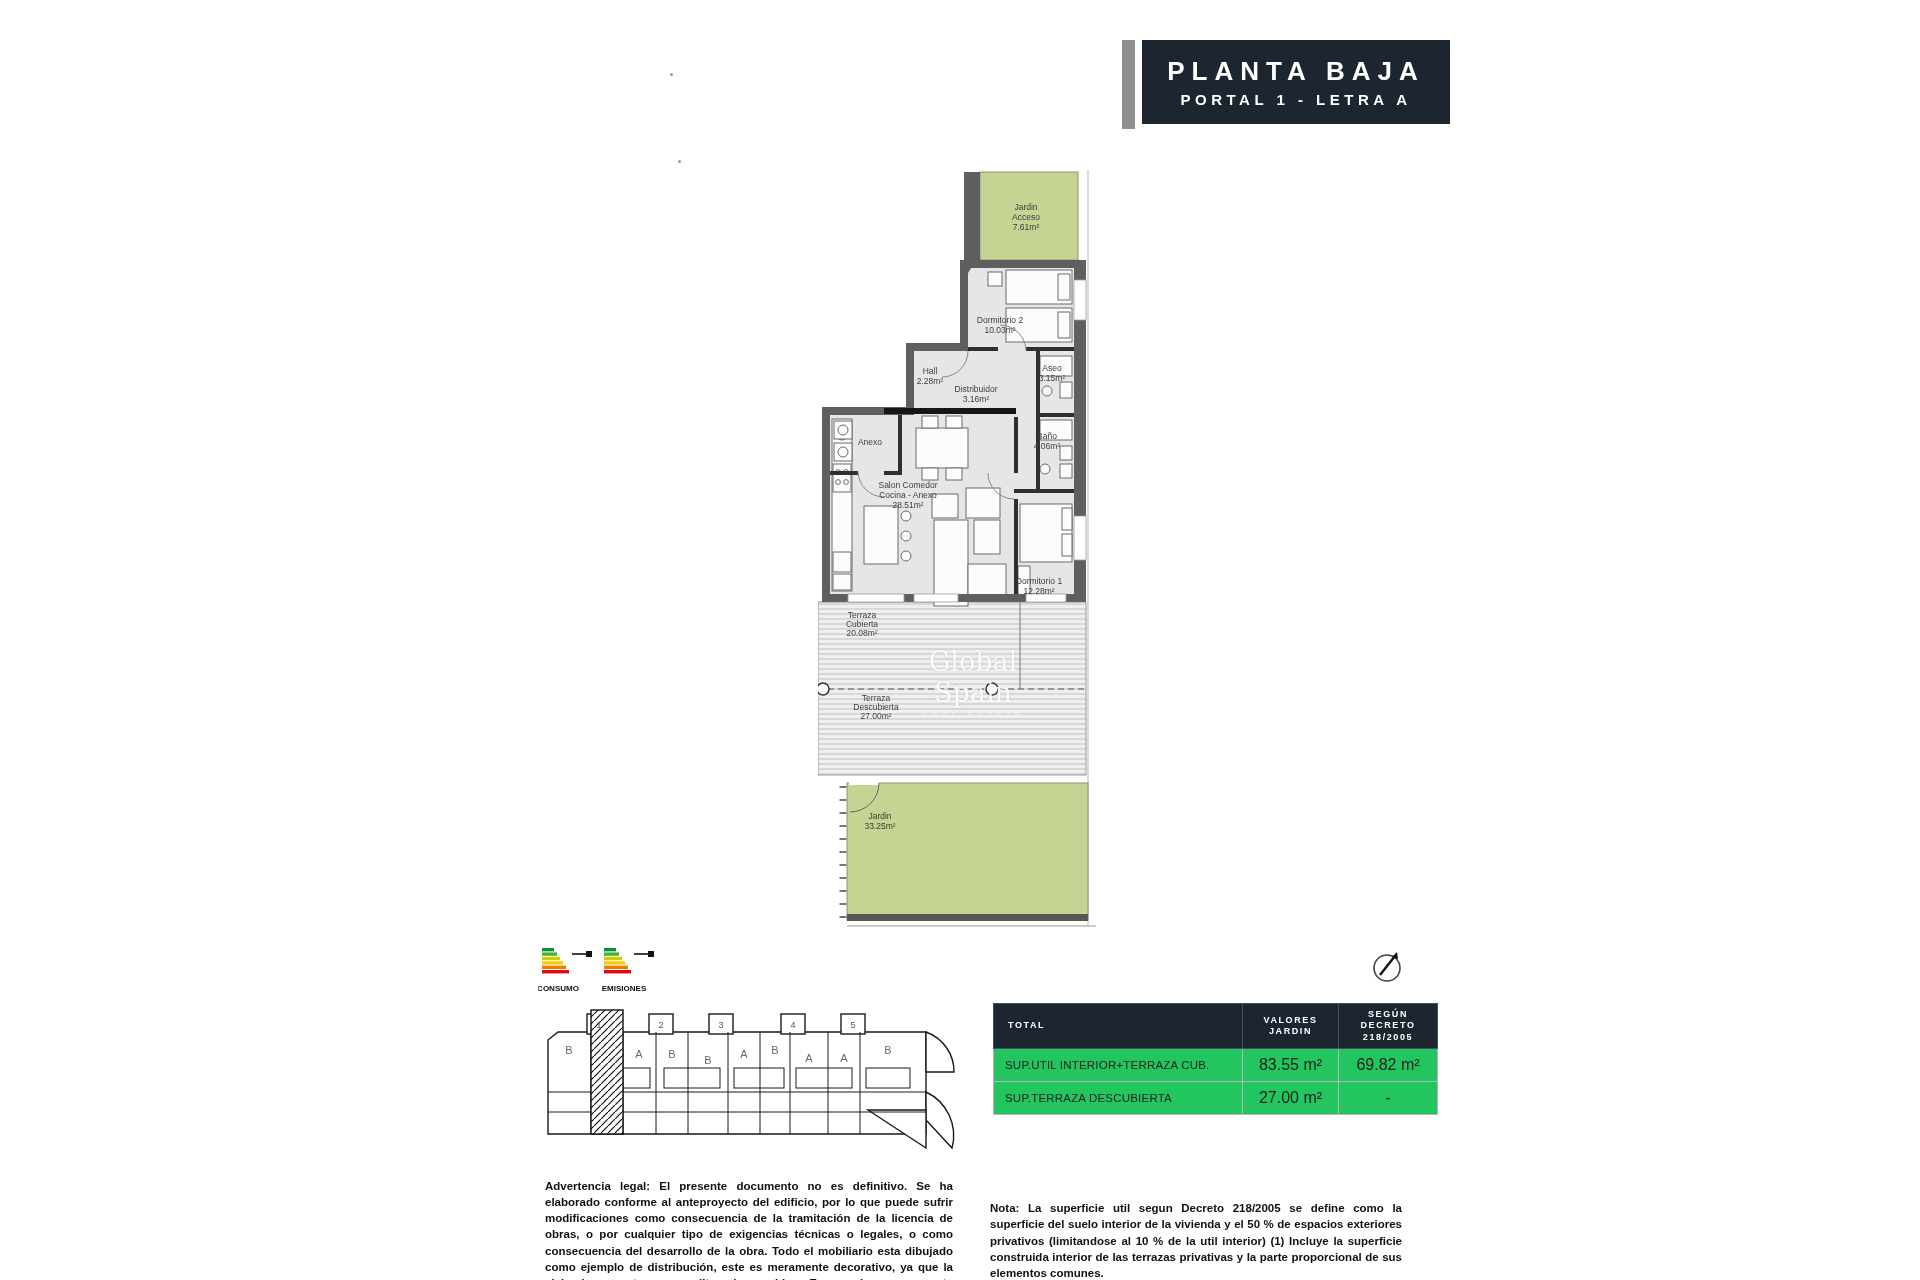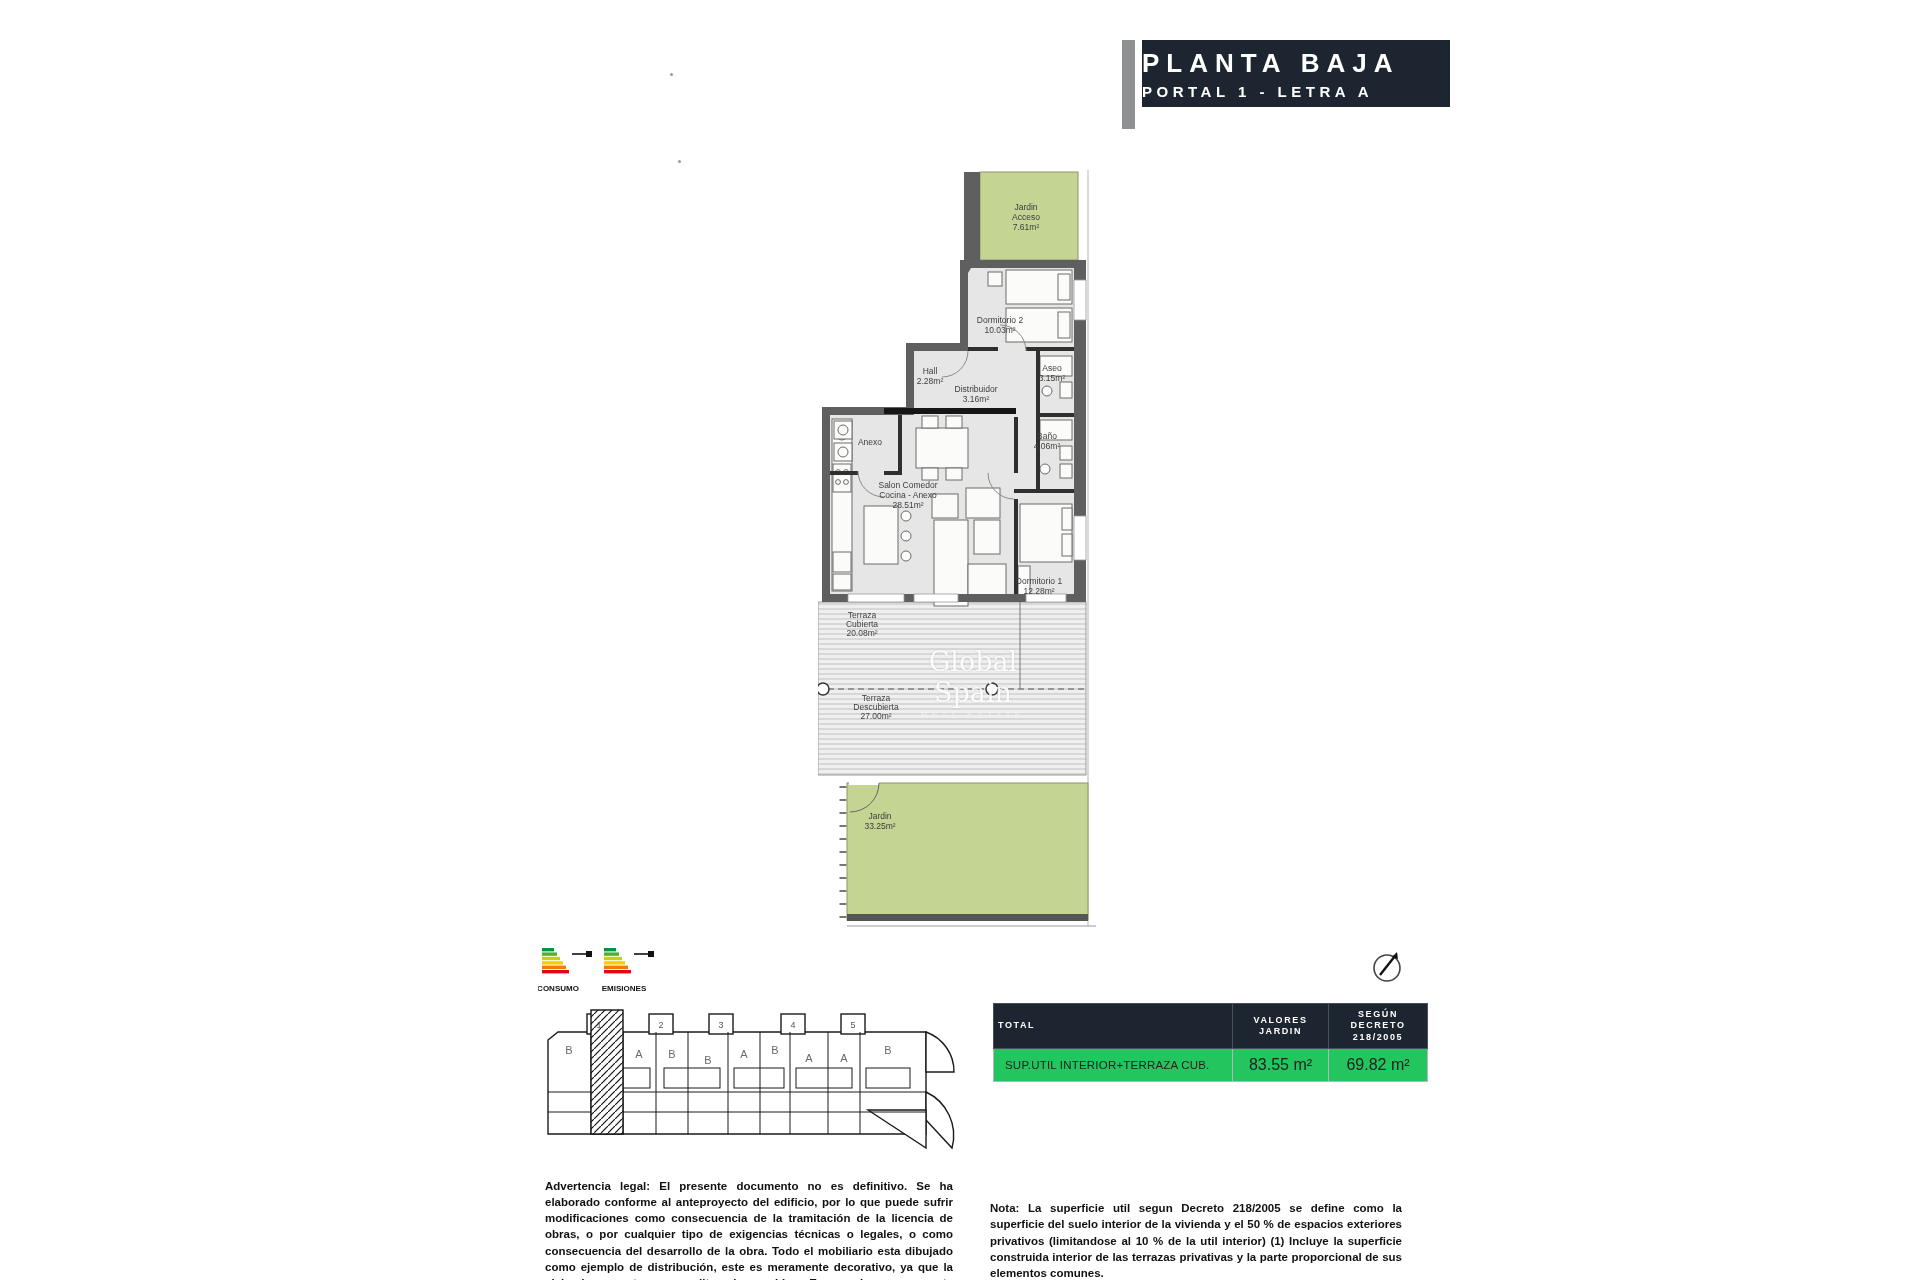"PLANTA BAJA" .title-block { align-items: flex-start -> center; height: 67px -> 84px }
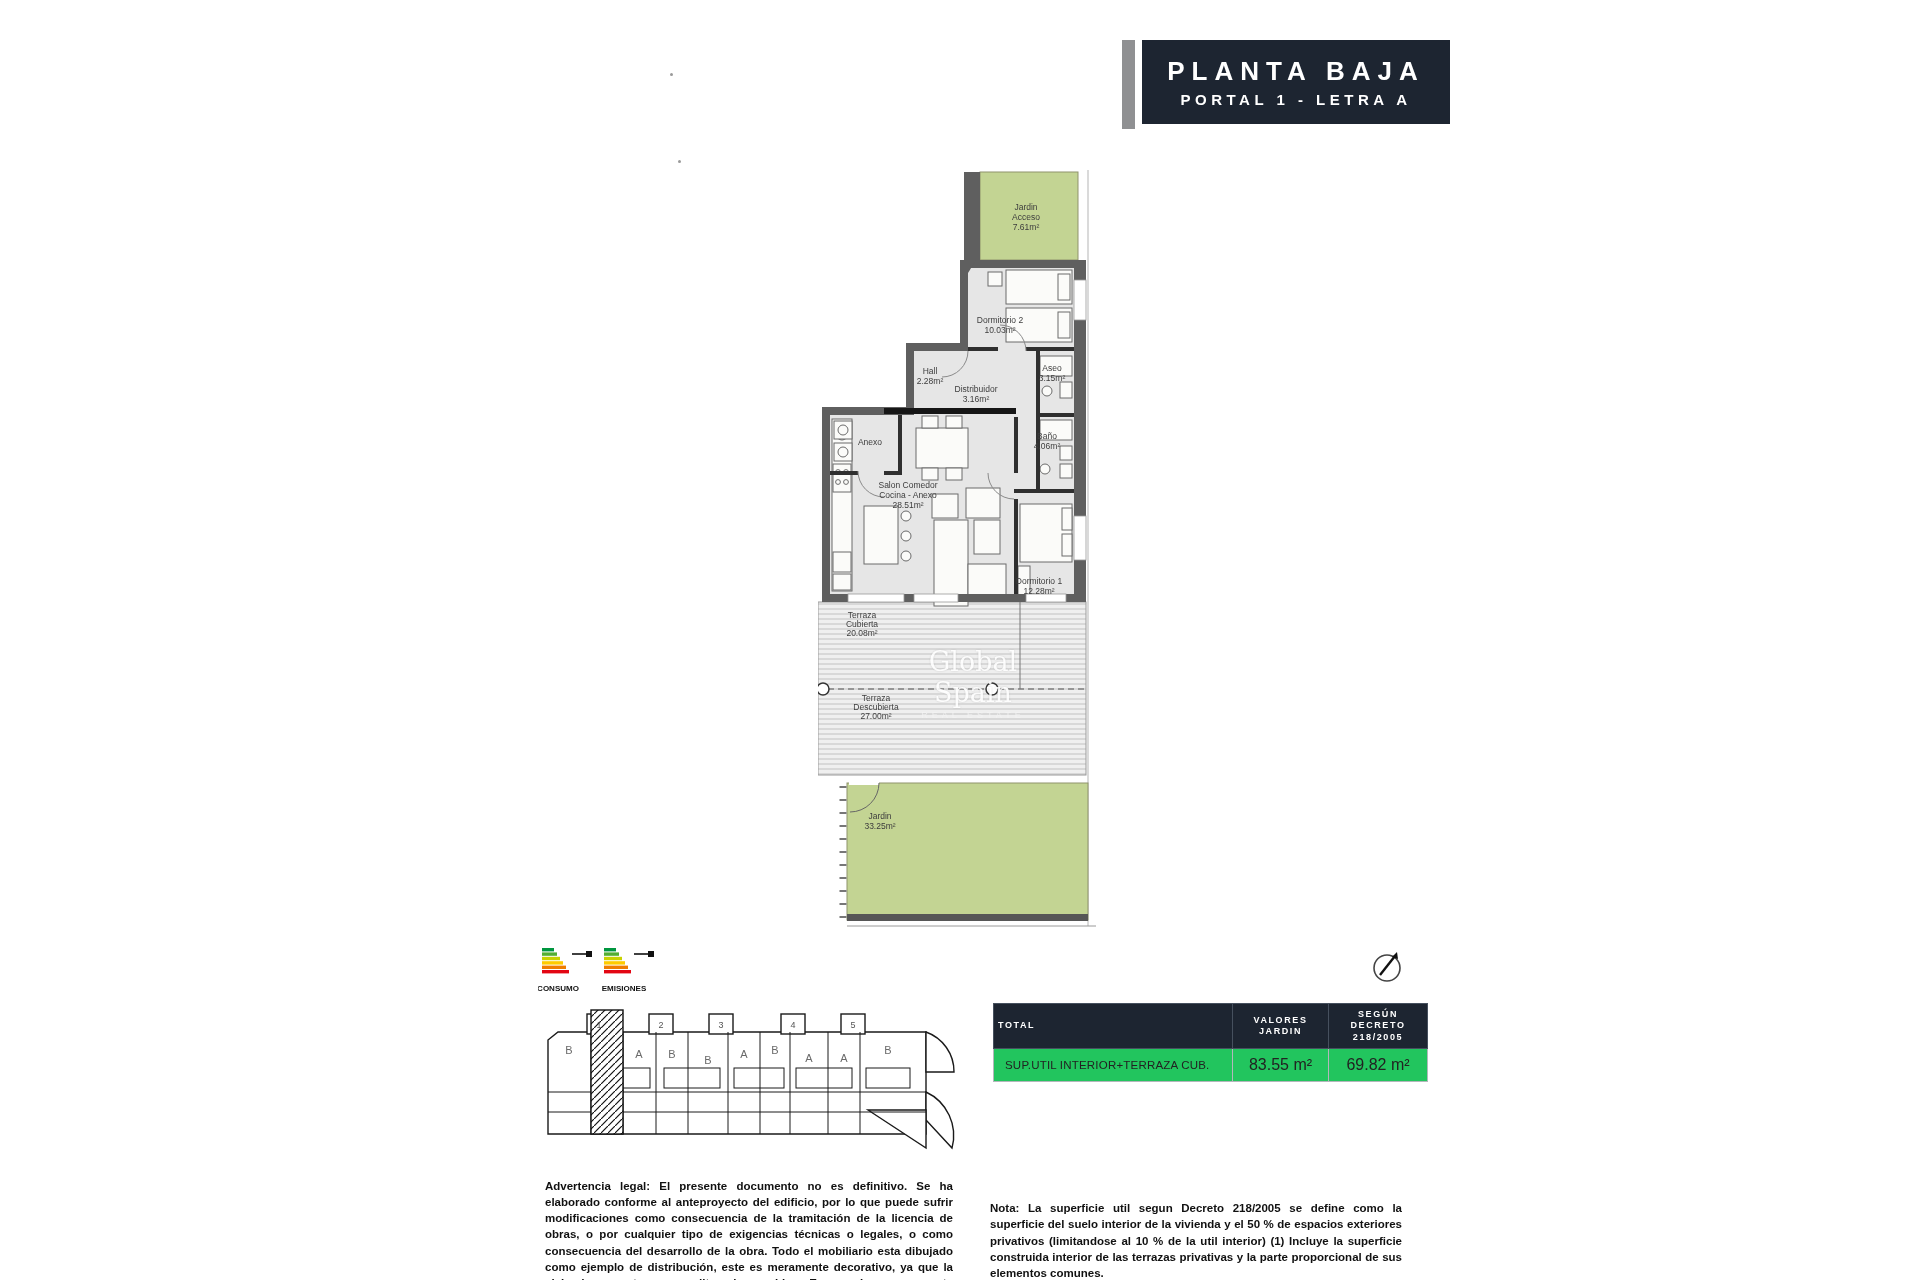"TOTAL" .areas-table th.c1 { padding-left: 4px -> 14px }
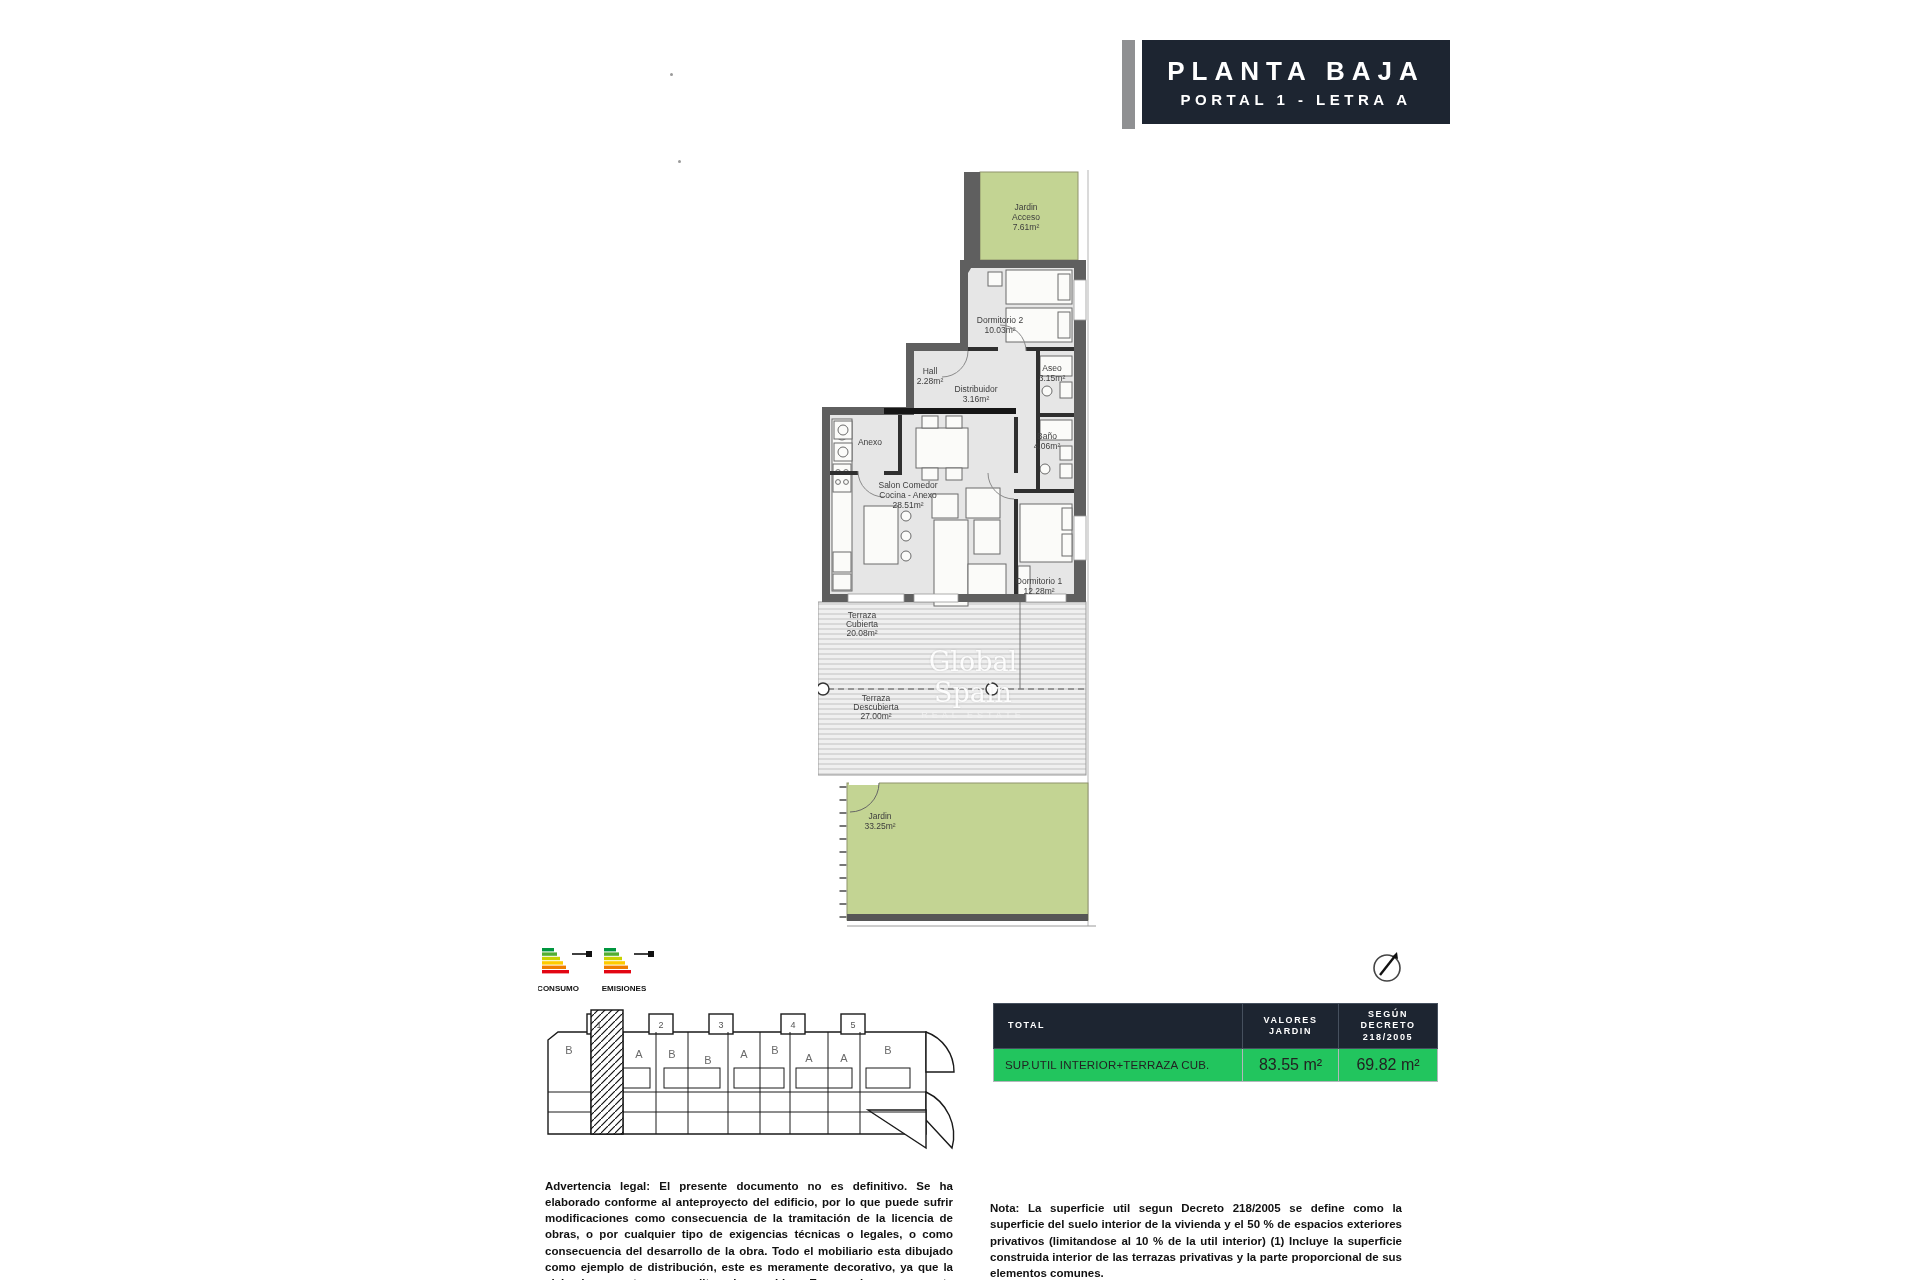"SUP.TERRAZA DESCUBIERTA" tr { html: none -> <tr> <td>SUP.TERRAZA DESCUBIERTA</td> <td>27.00 m²</td> <td>-</td> </tr> }
